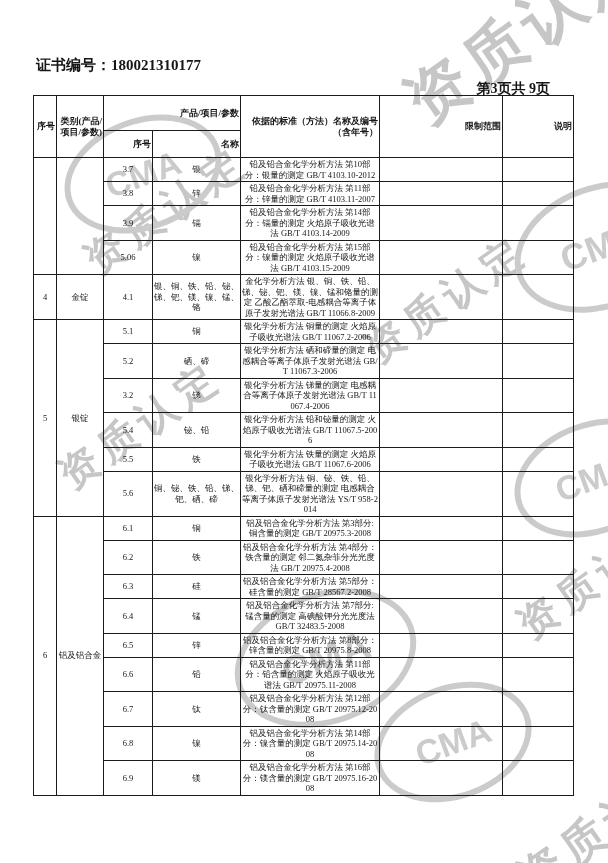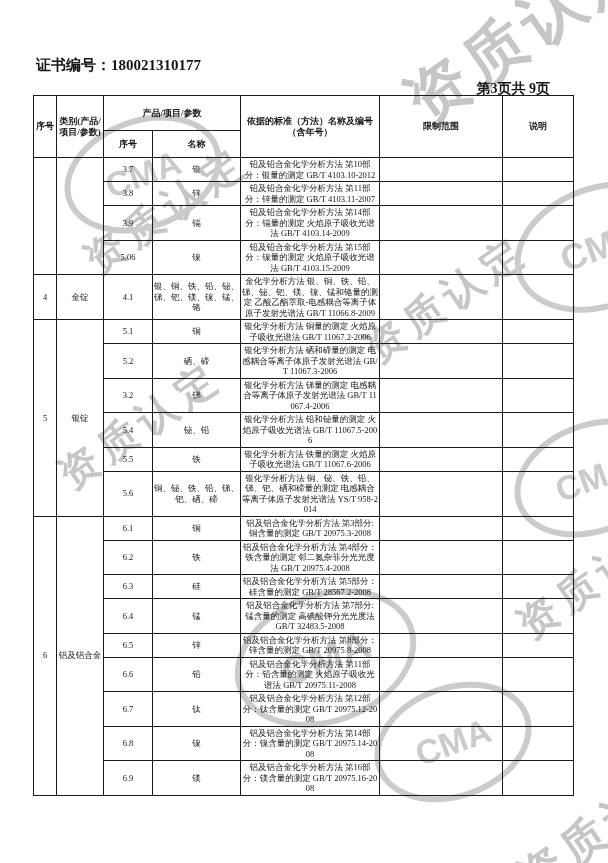"产品/项目/参数" table.cap thead th { text-align: none -> right }
